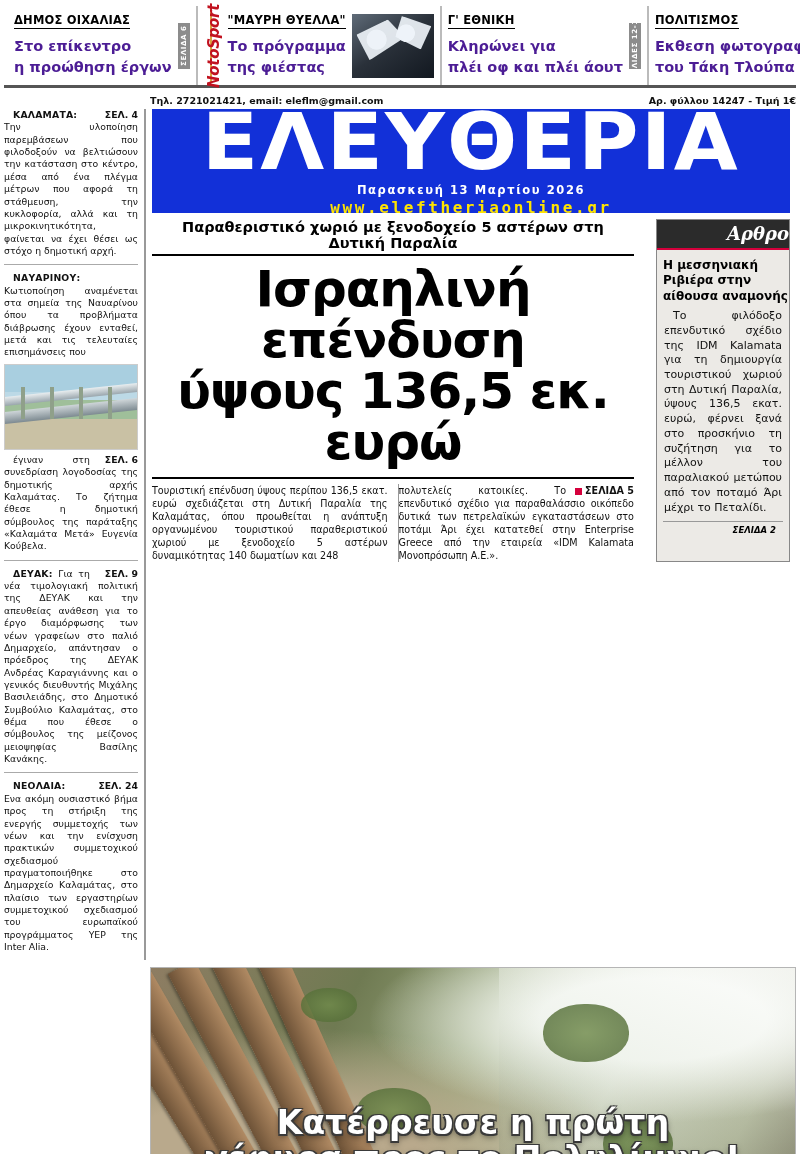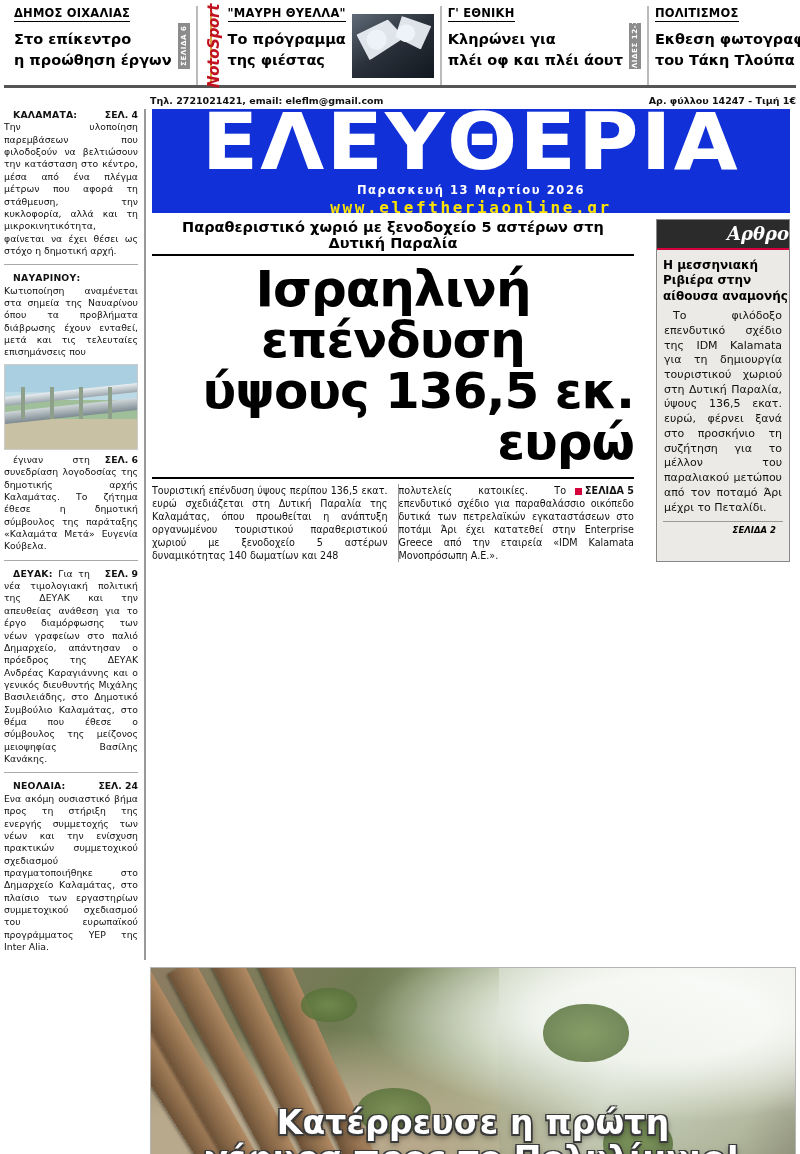"ΔΗΜΟΣ ΟΙΧΑΛΙΑΣ" .teaser-txt { justify-content: flex-start -> center }
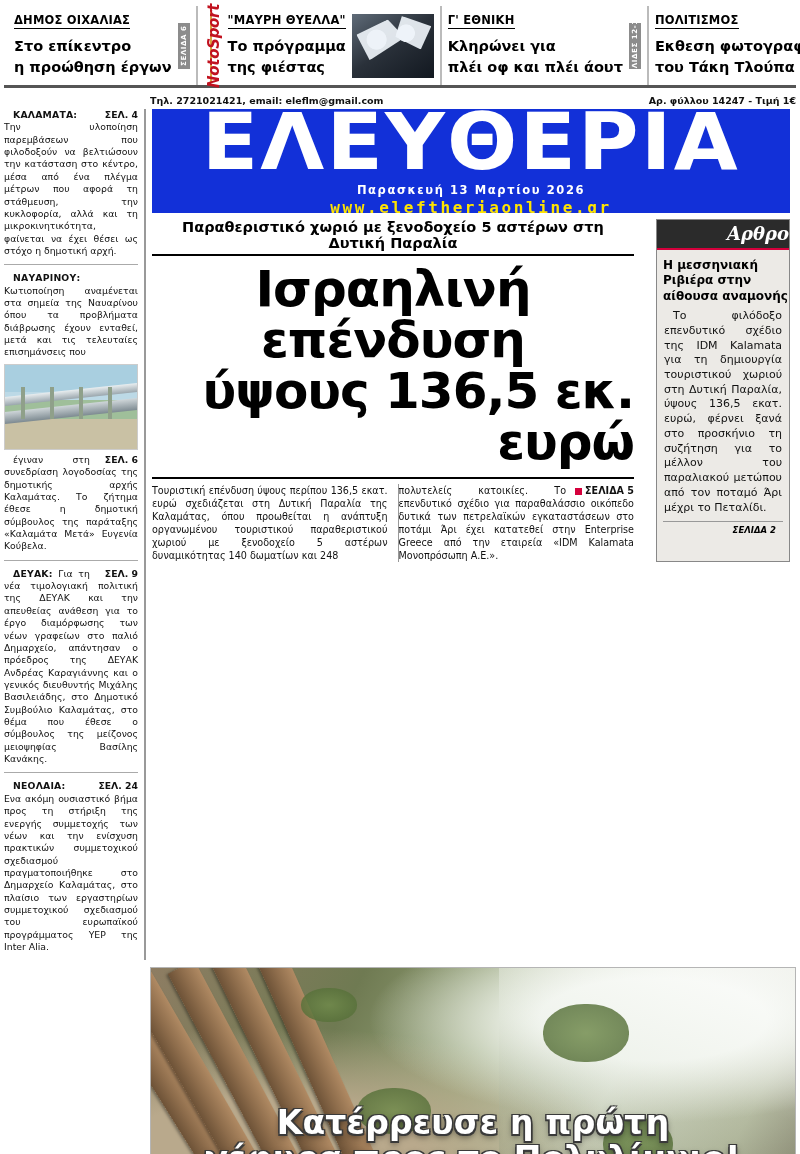"Στο επίκεντρο" .teaser-l1, .teaser-l2 { color: #000000 -> #4c1d95 }
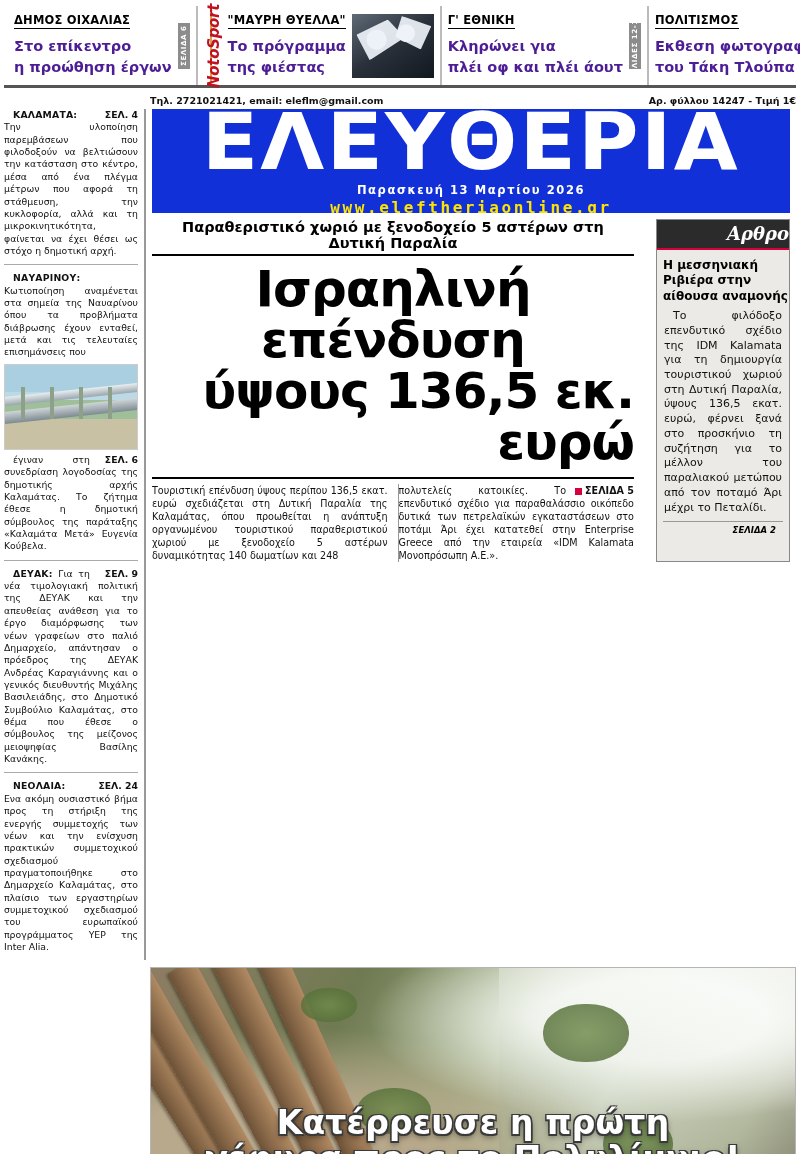"ύψους 136,5 εκ. ευρώ" .mainhead .l2 { text-align: right -> none }
